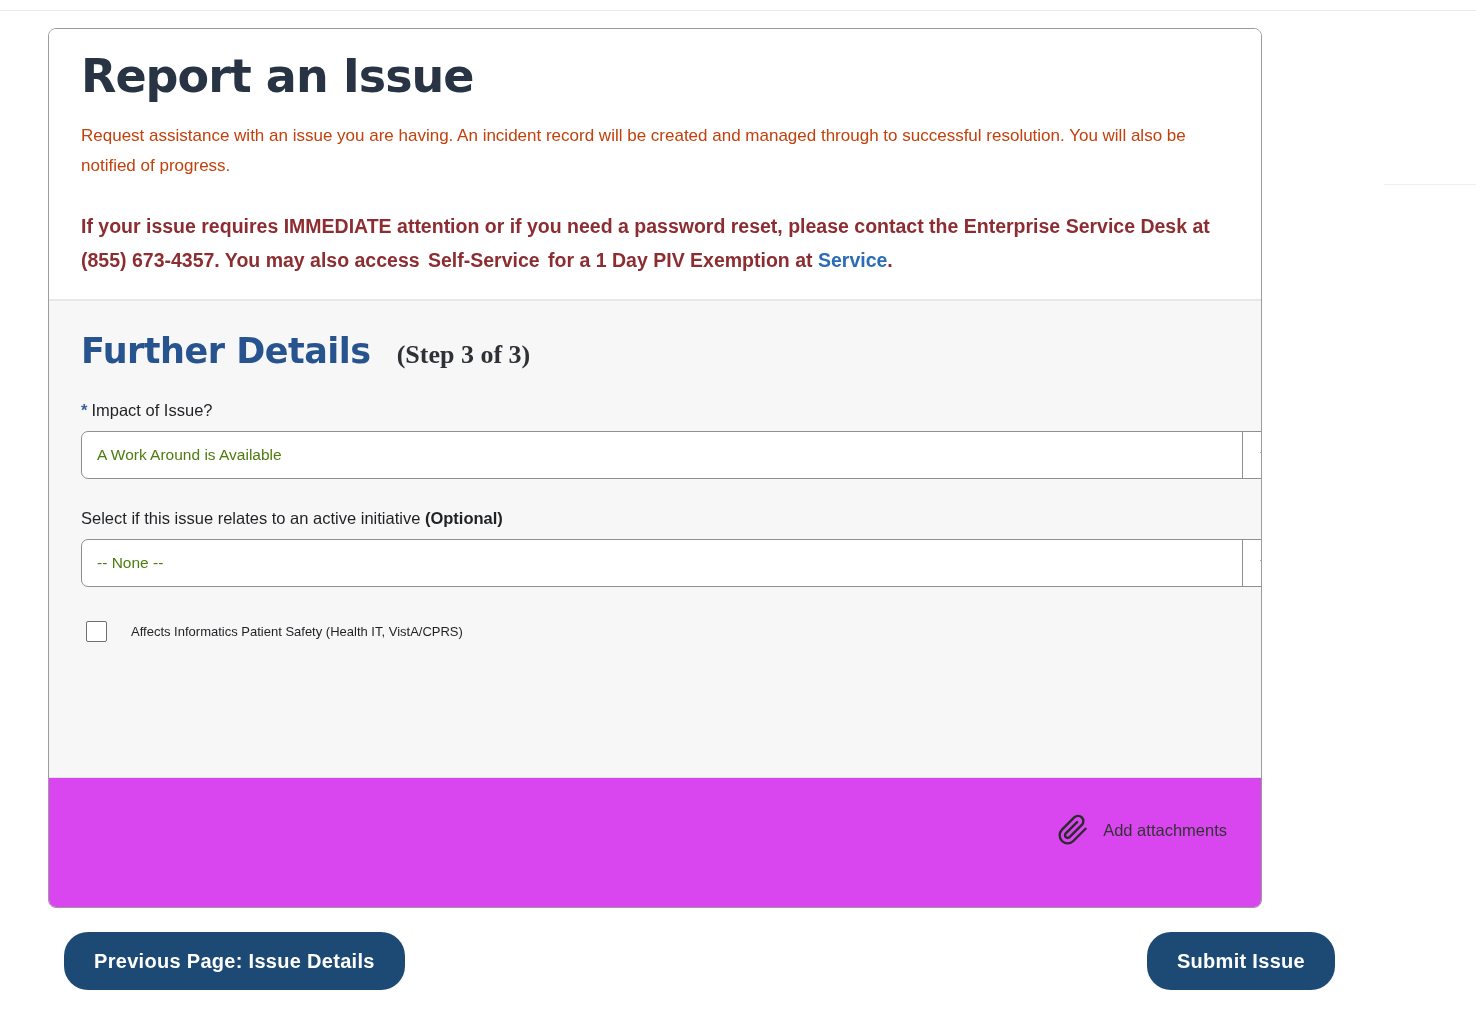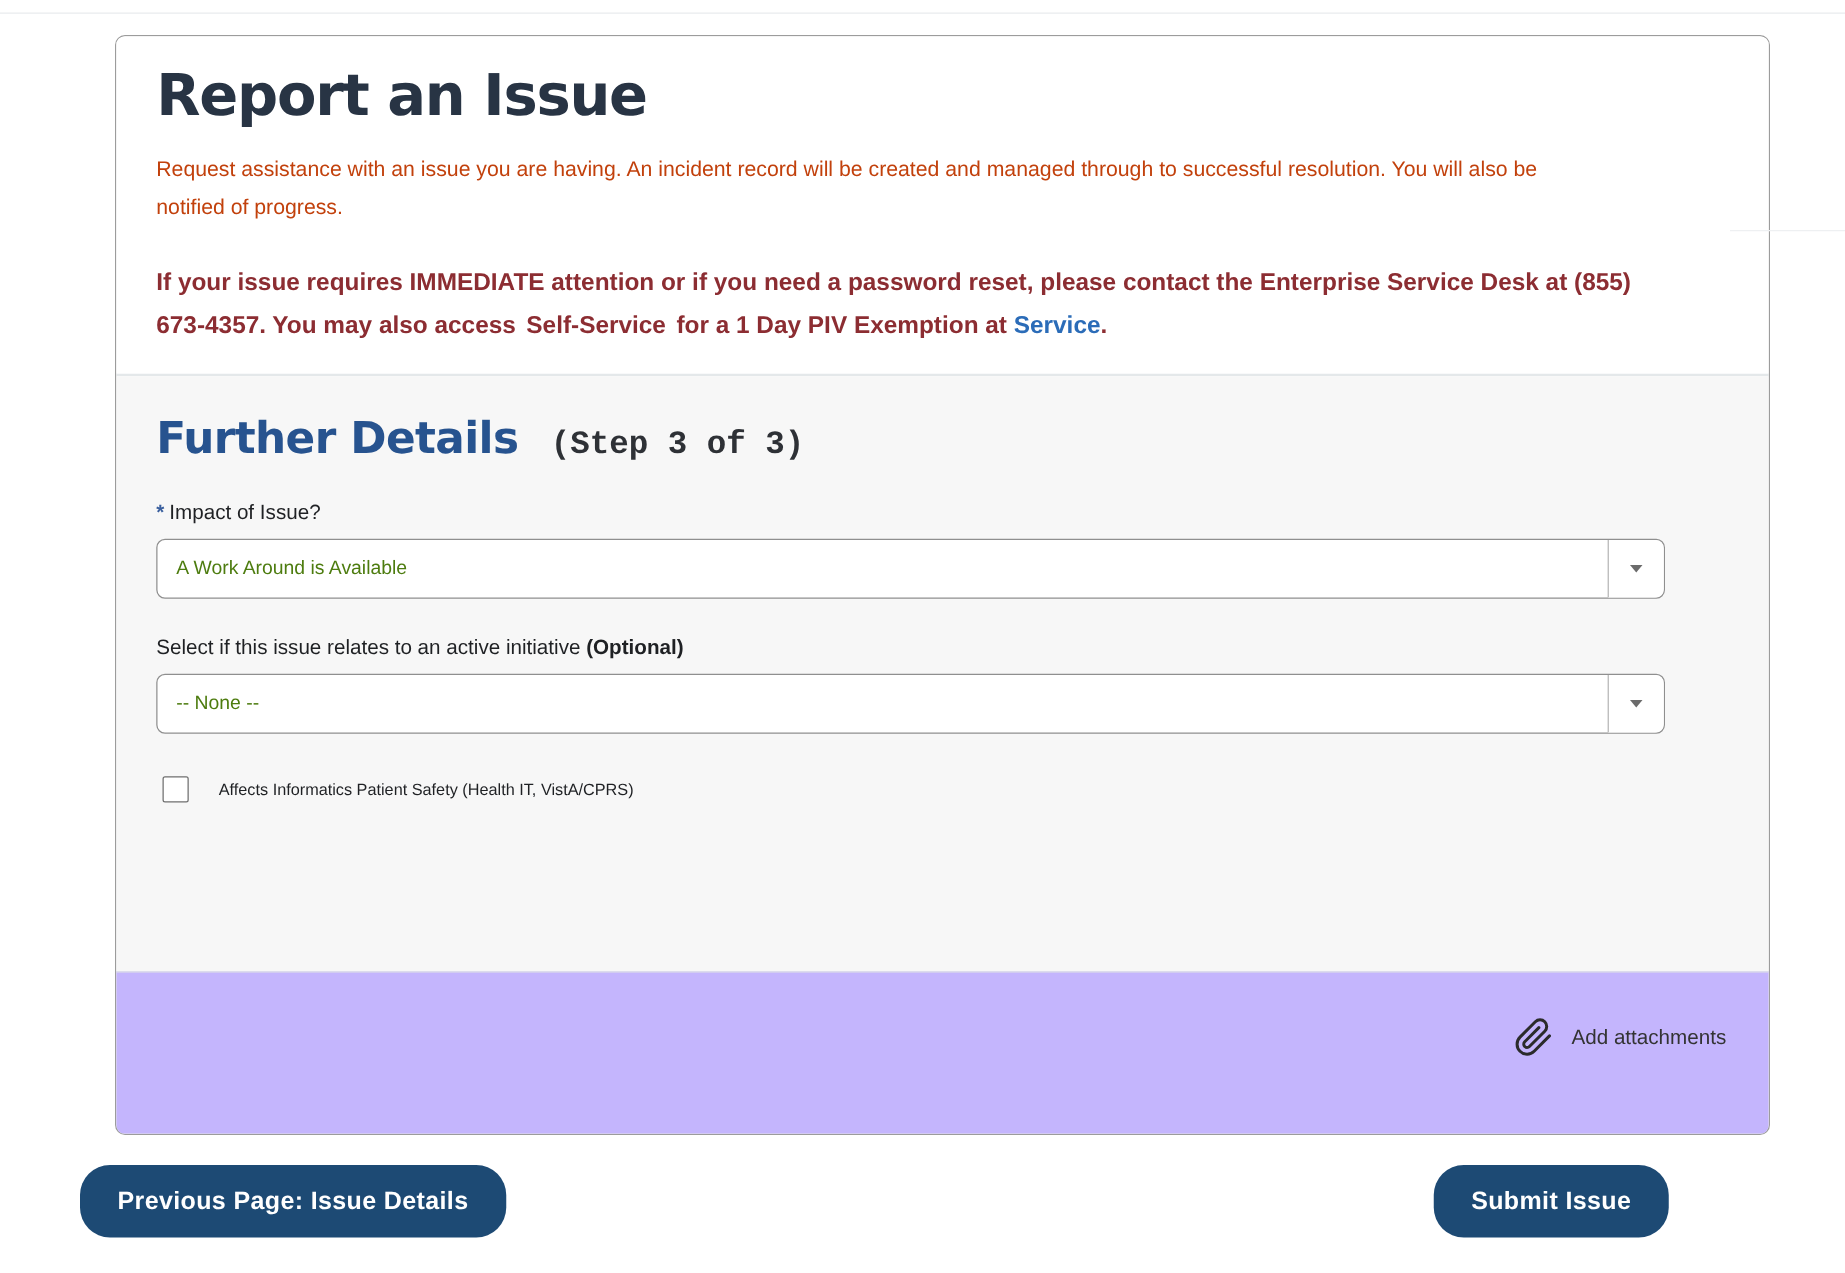"Report an Issue" .card { margin: 17px 0 0 92px -> 17px 0 0 48px; width: 1324px -> 1214px }
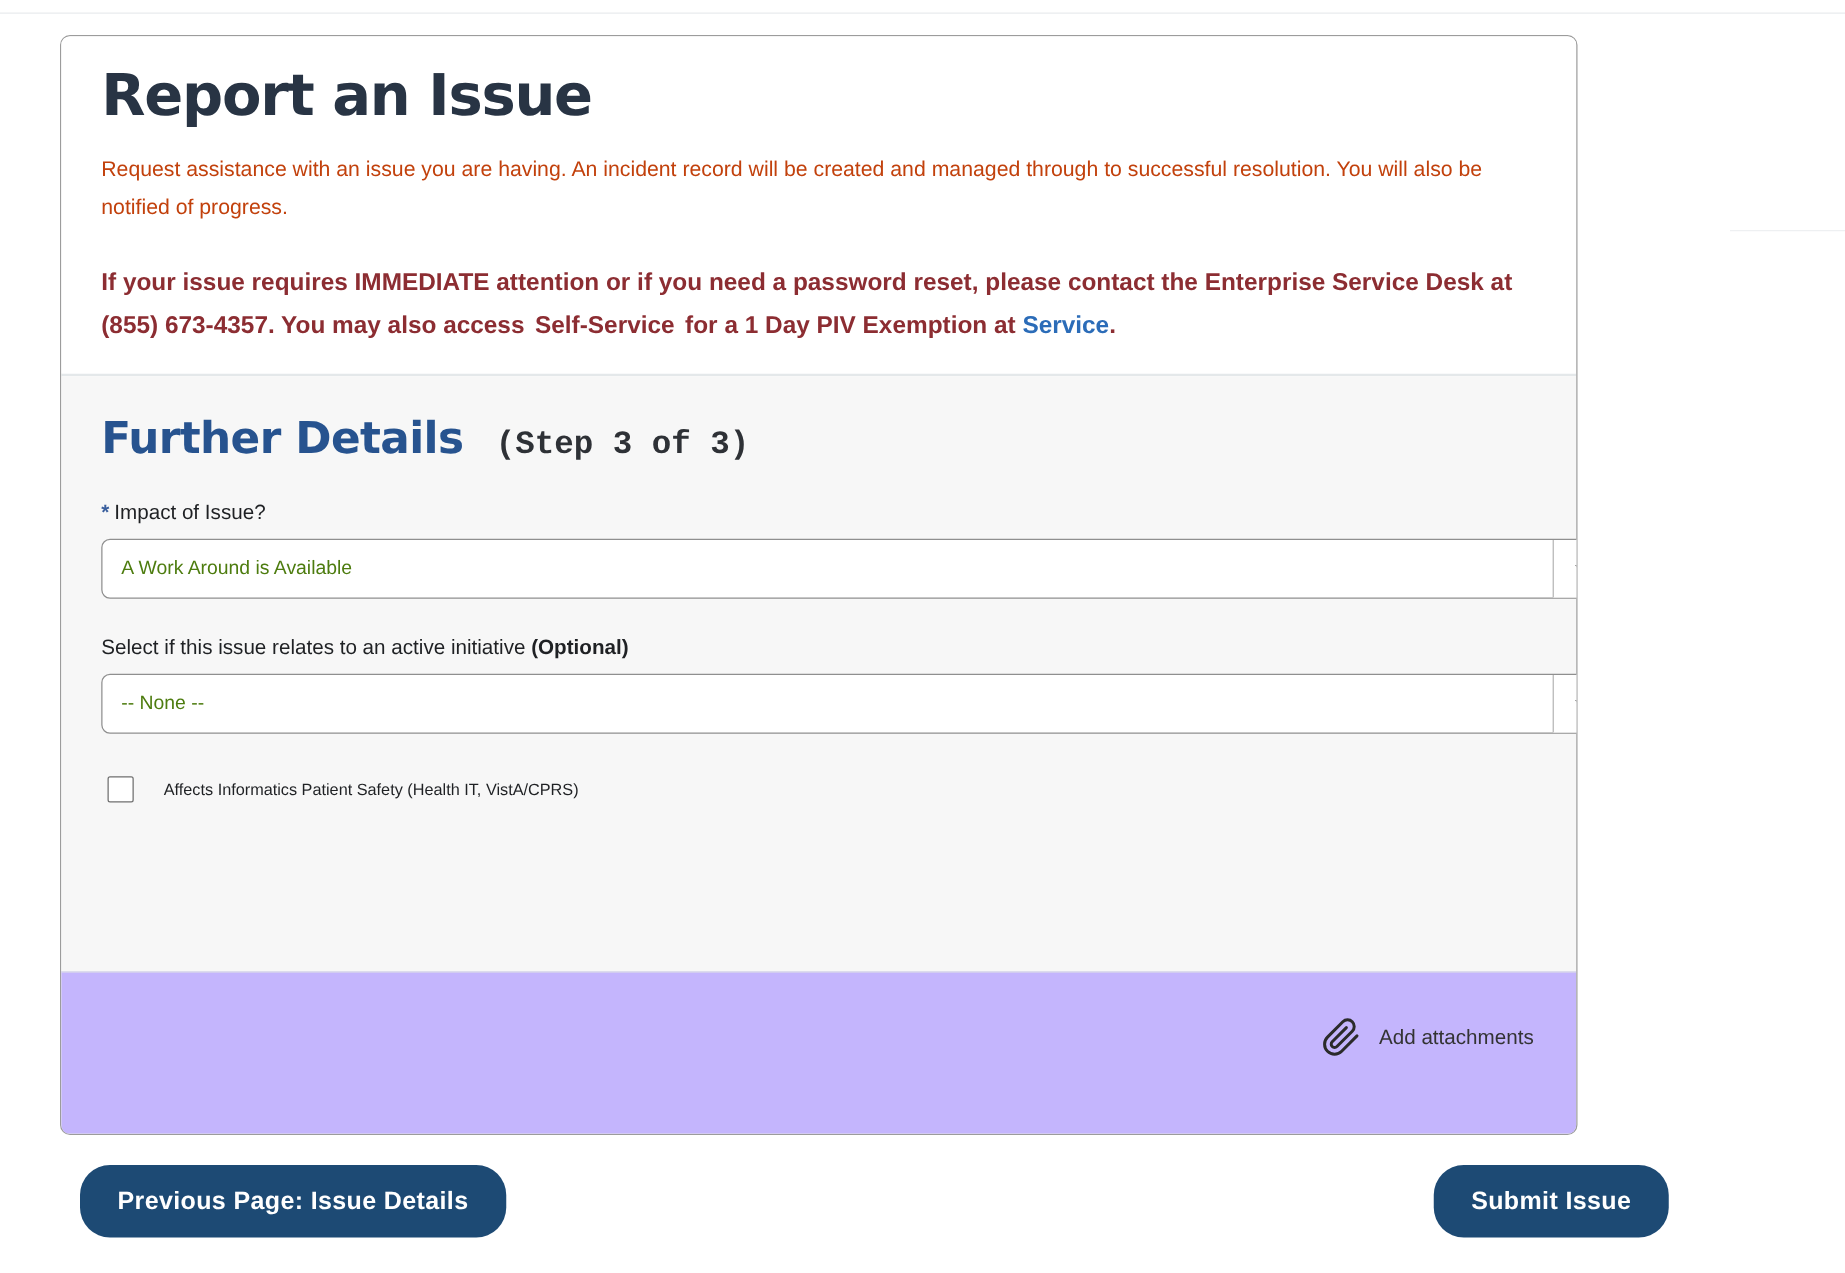"(Step 3 of 3)" .form-step { font-family: Liberation Mono, monospace -> Liberation Serif, serif }
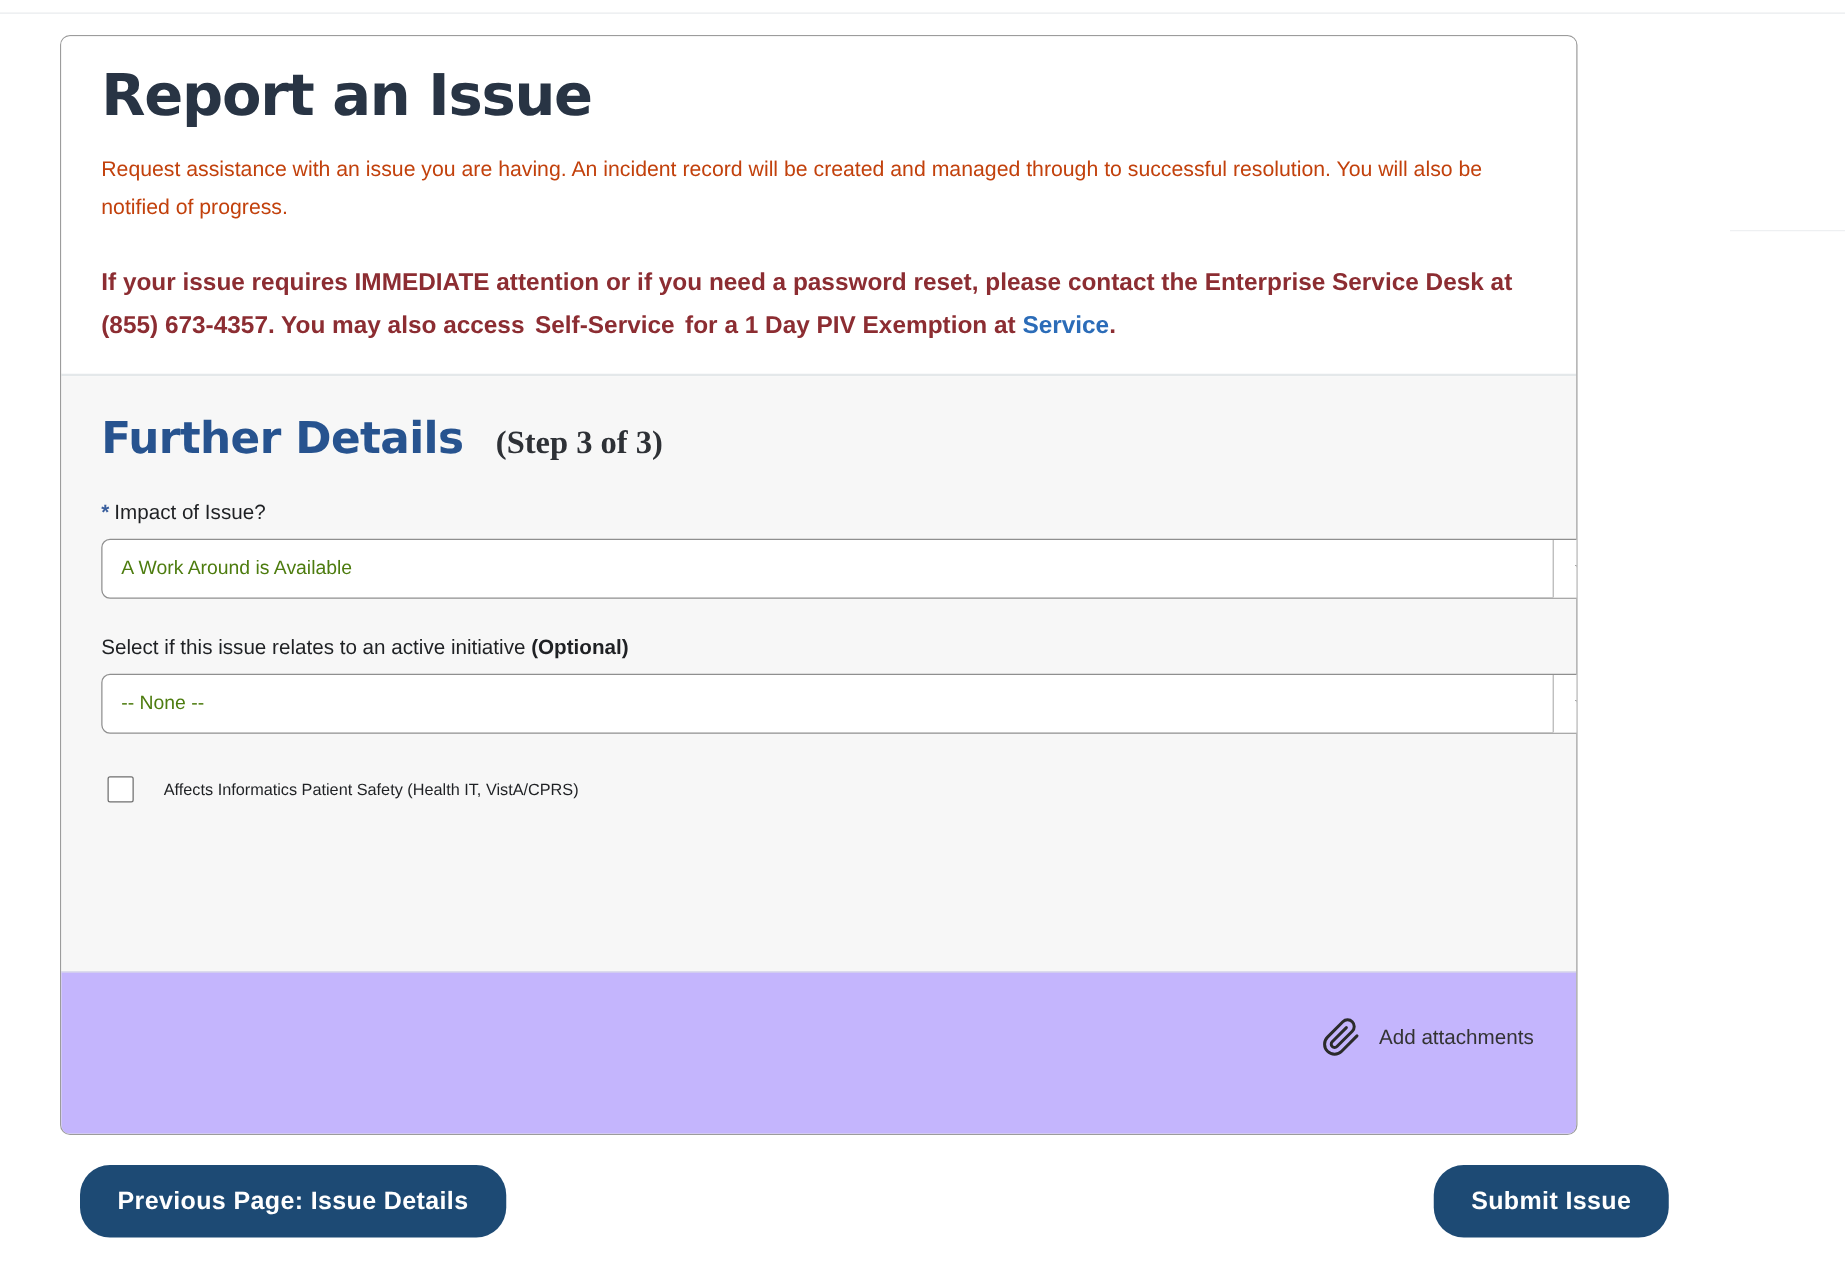"Add attachments" .card-footer { background: #c4b5fd -> #d946ef }
